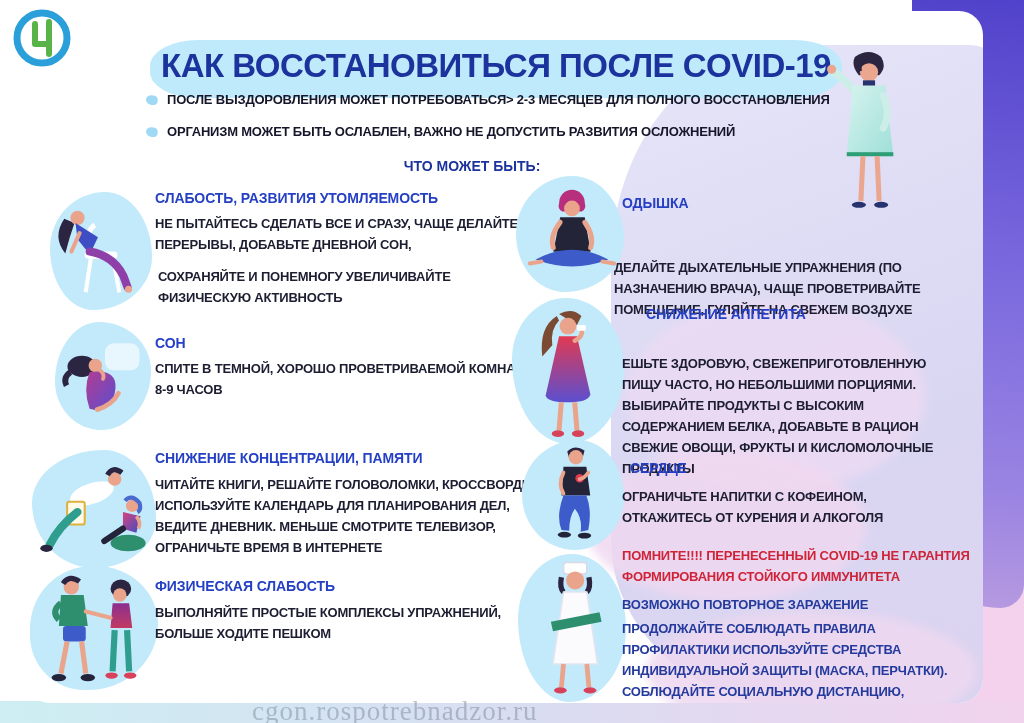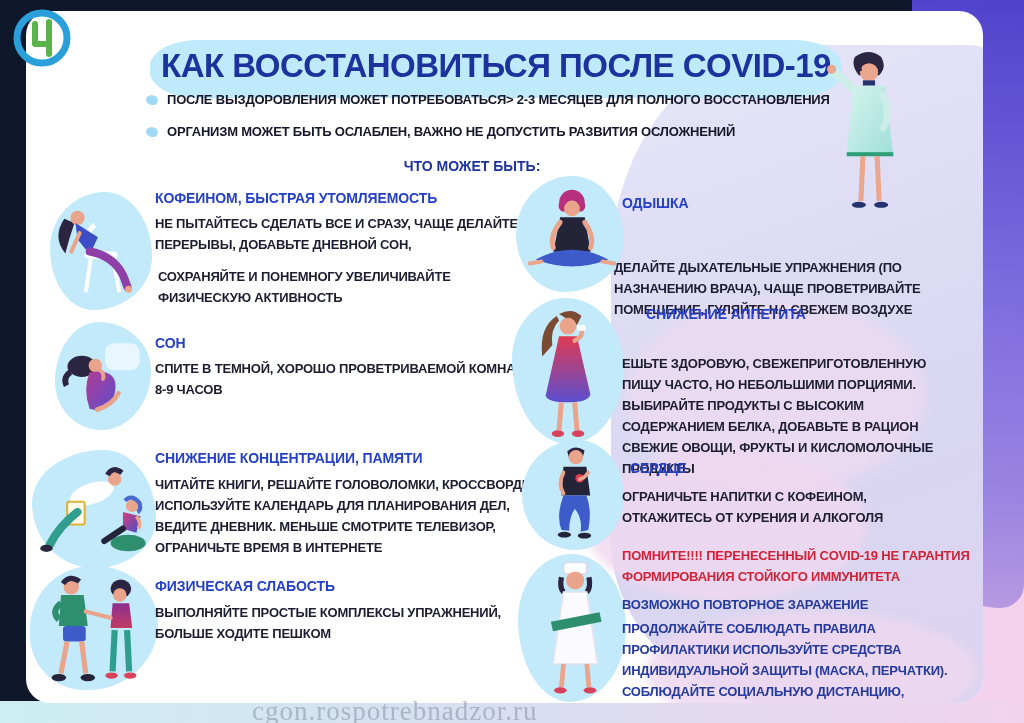"КАК ВОССТАНОВИТЬСЯ ПОСЛЕ COVID-19" .canvas { background: #0f172a -> #ffffff }
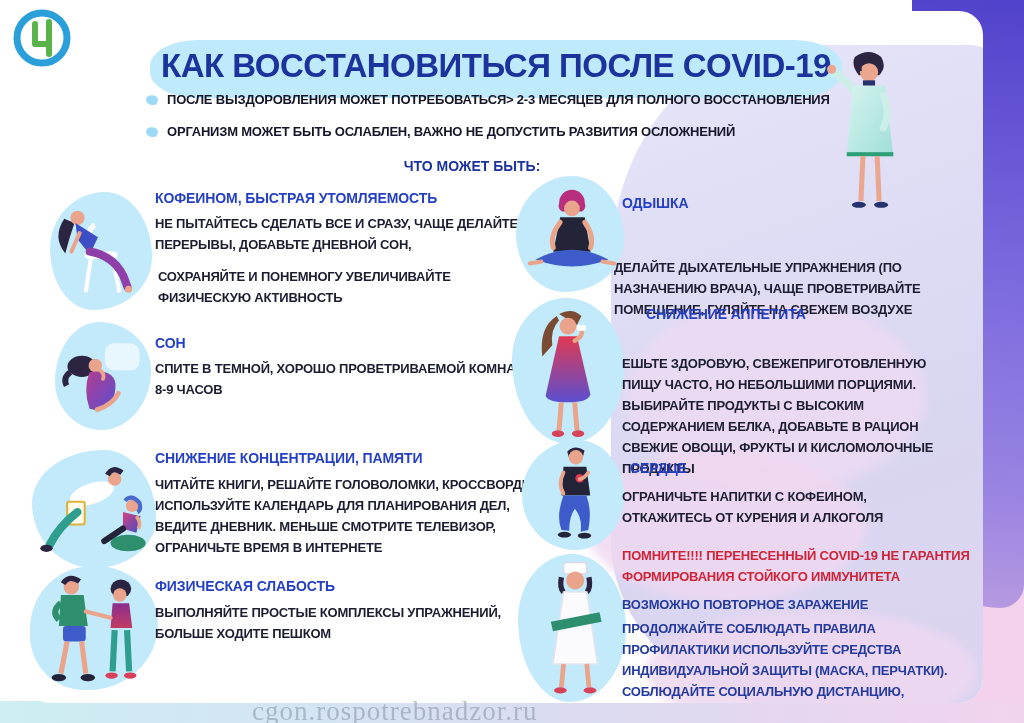"КОФЕИНОМ, БЫСТРАЯ УТОМЛЯЕМОСТЬ" div.h { text: КОФЕИНОМ, БЫСТРАЯ -> СЛАБОСТЬ, РАЗВИТИЯ }
